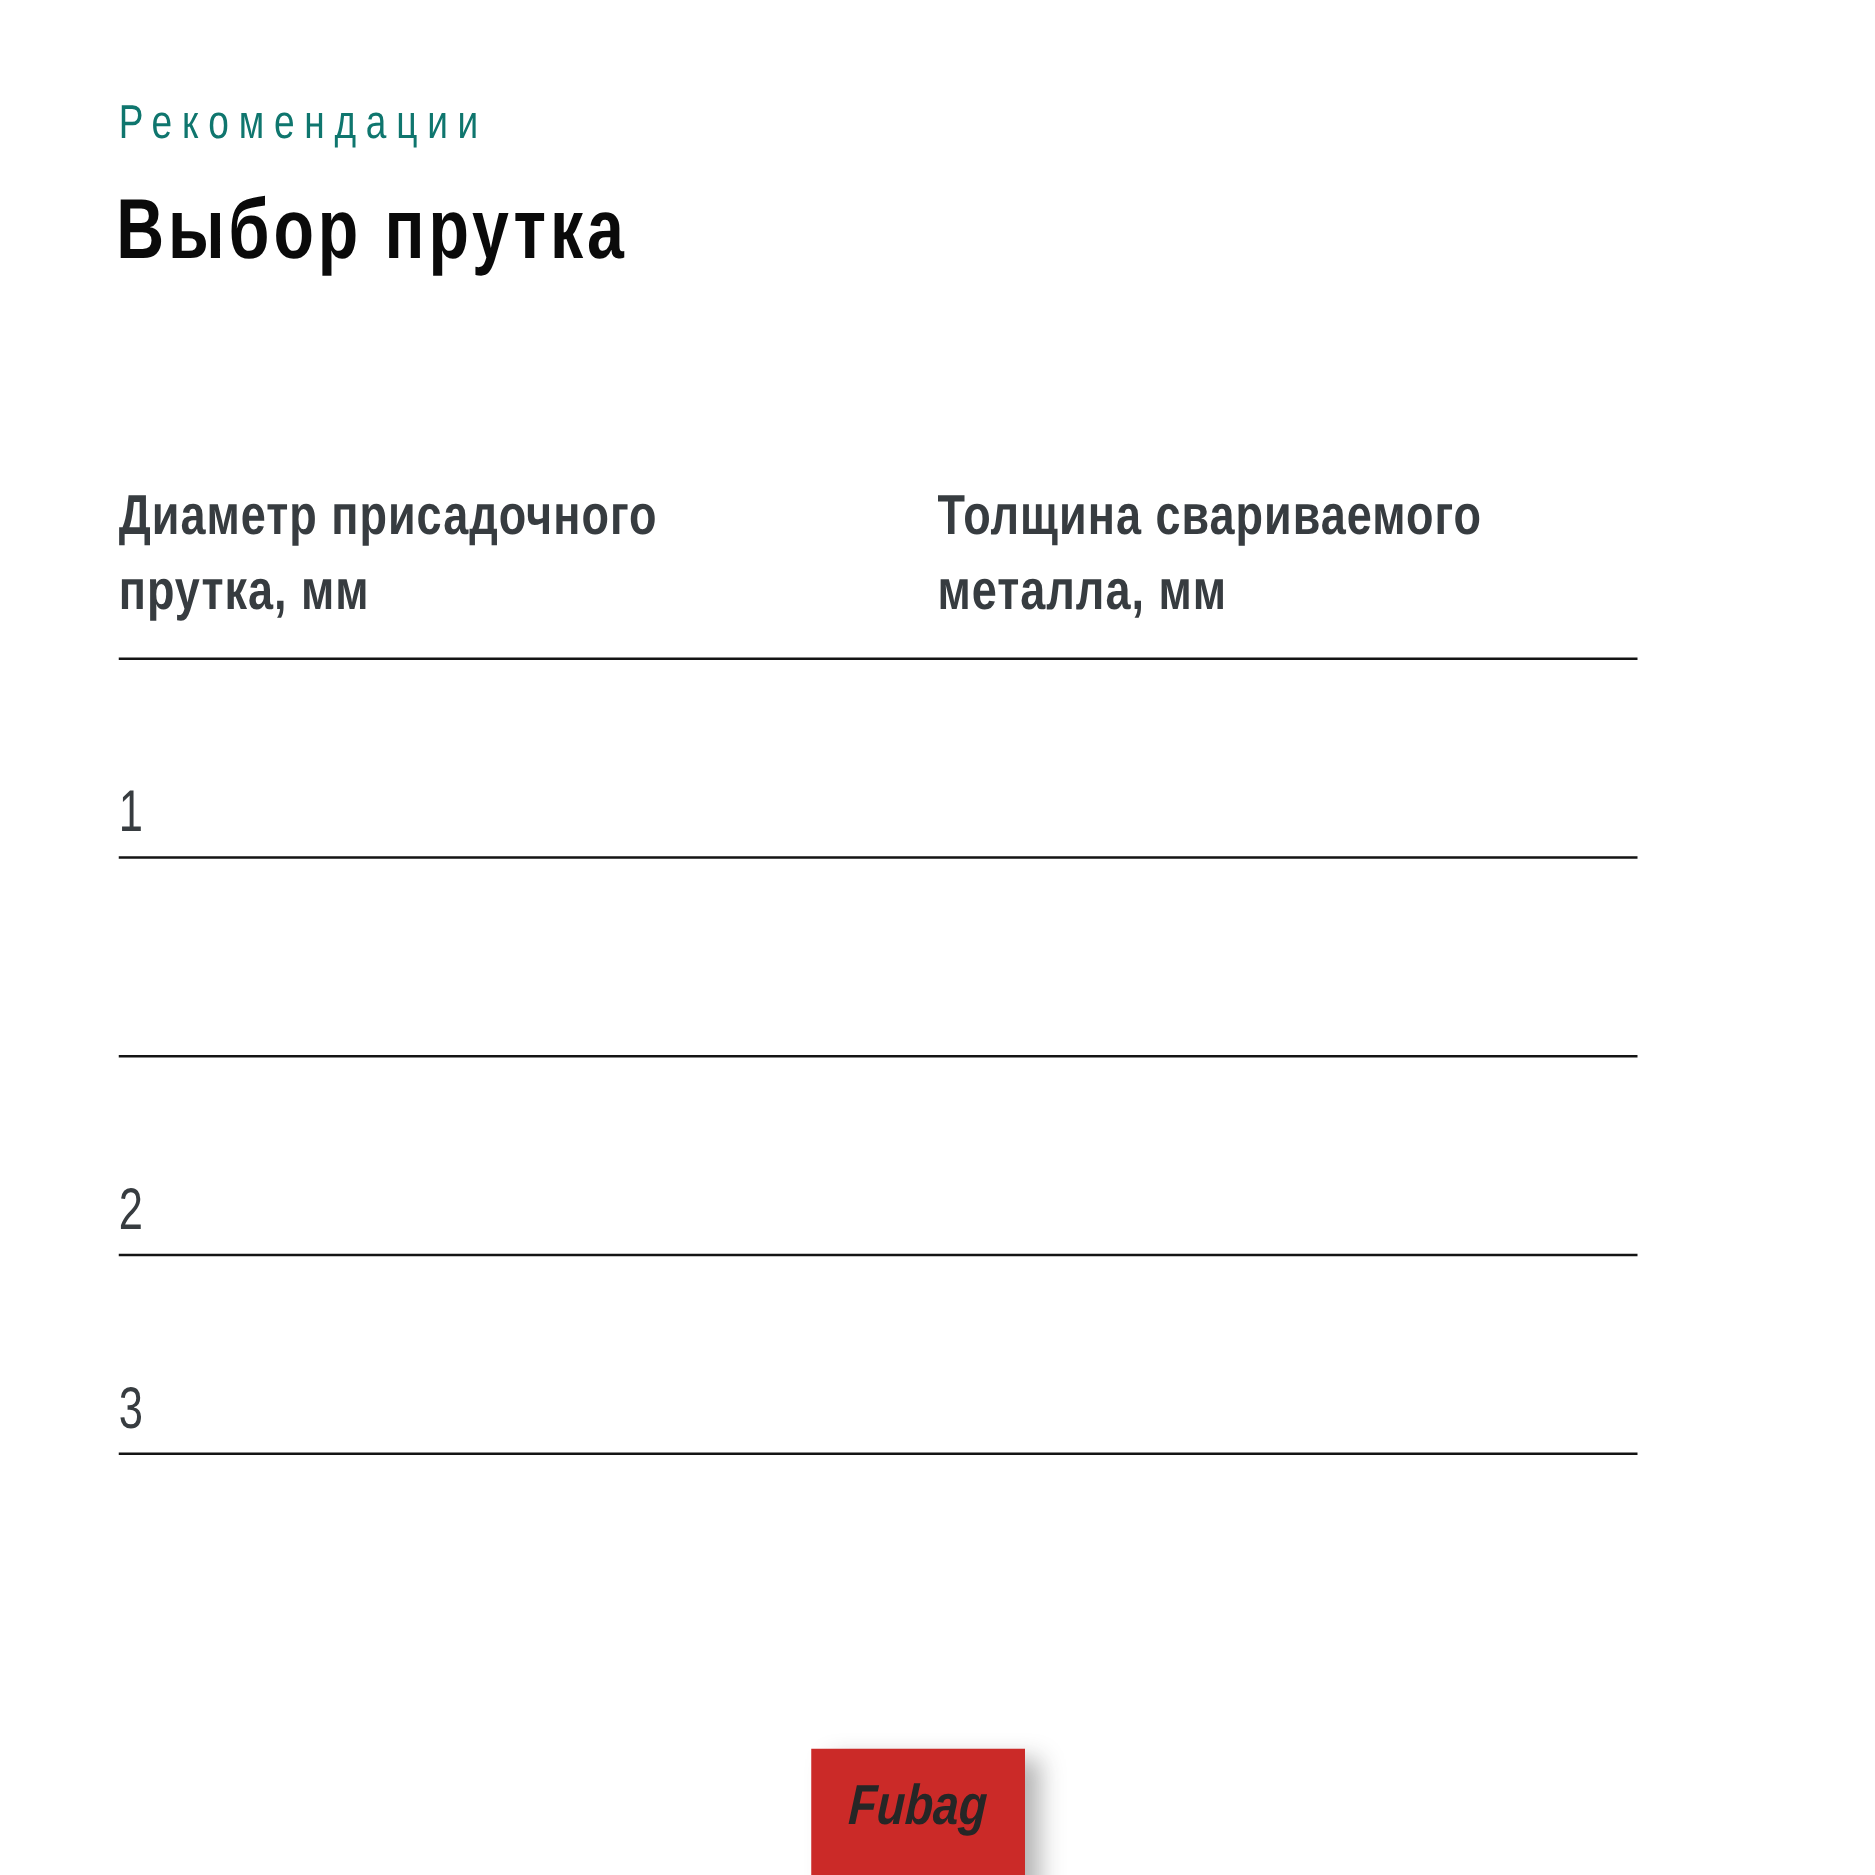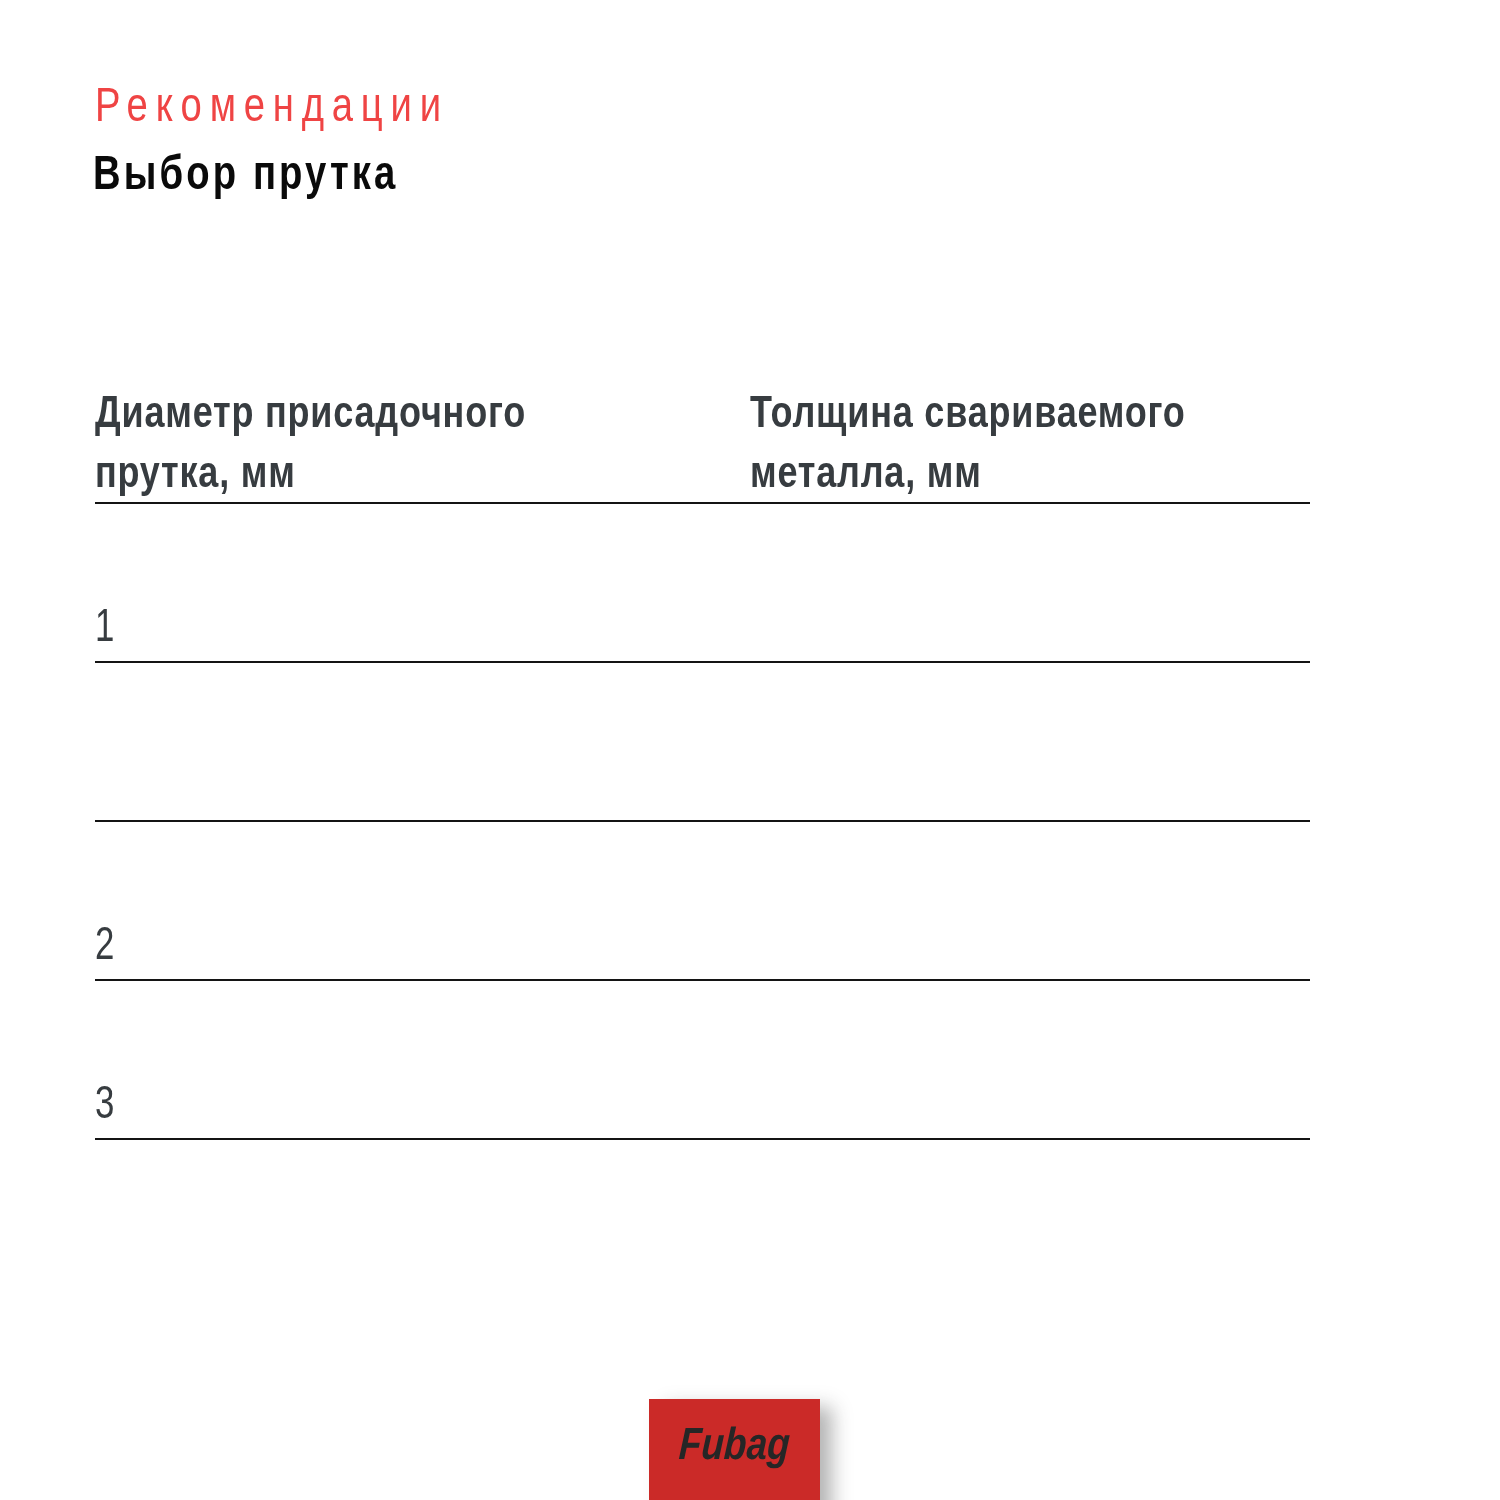"Рекомендации" .kicker { color: #ef4444 -> #0f766e; font-size: 49px -> 38px }
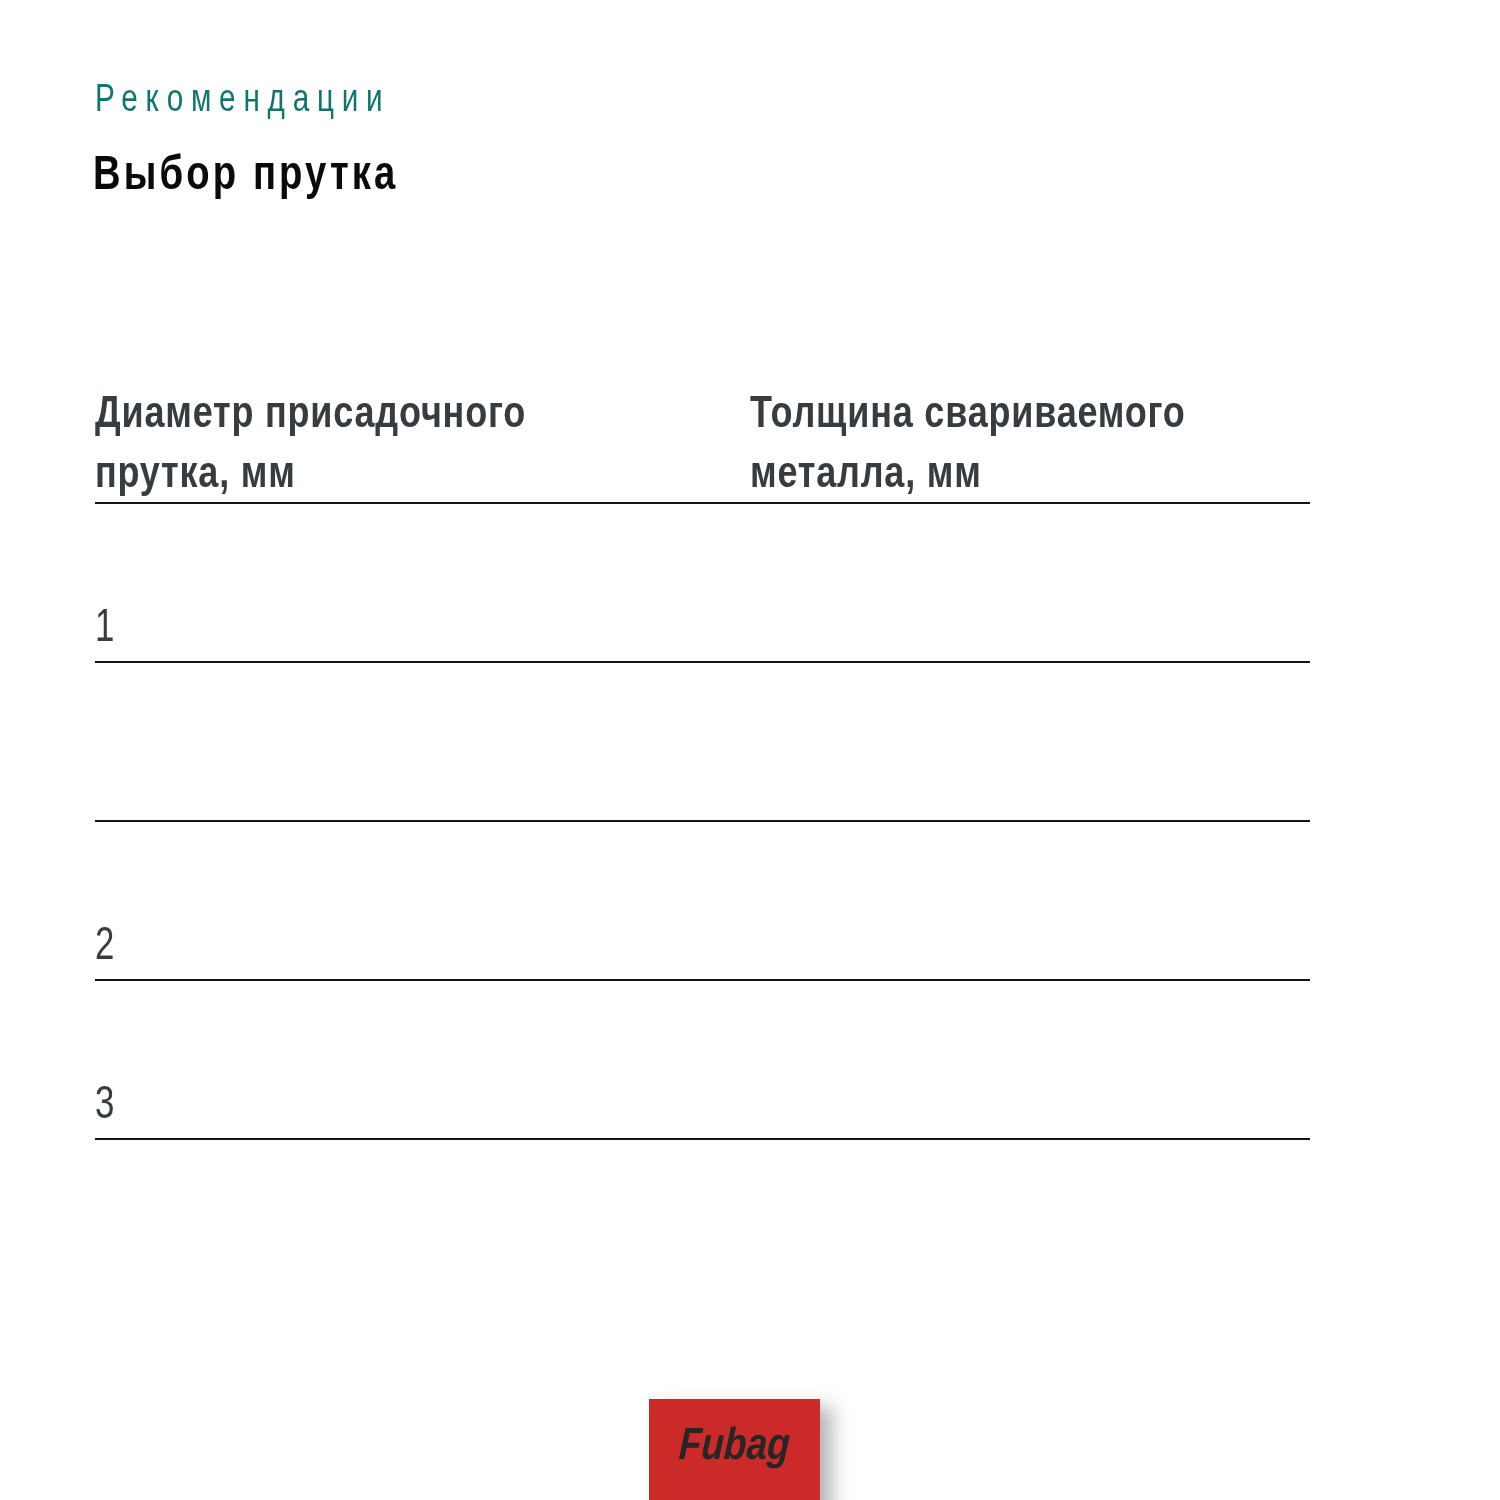"Выбор прутка" .page-title { font-size: 49px -> 68px }
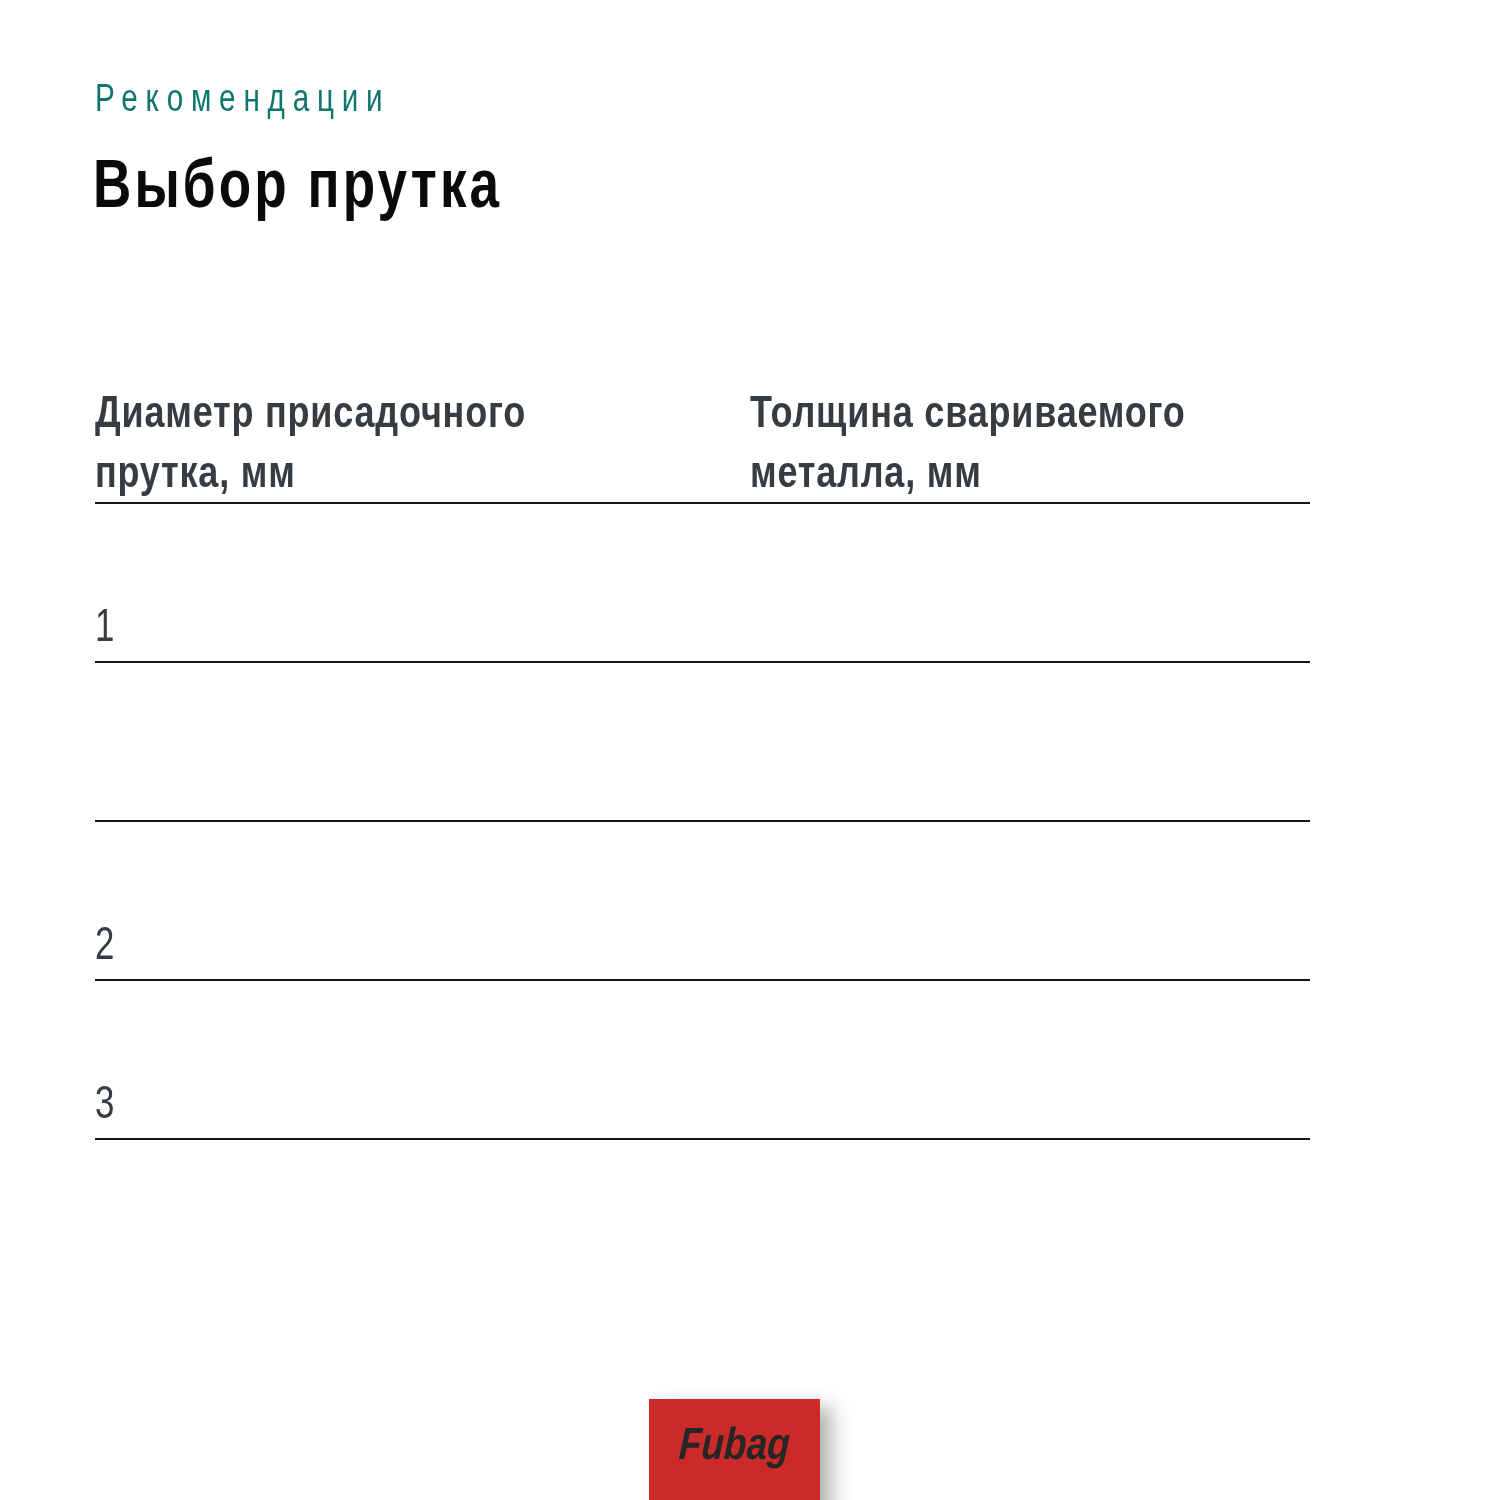"Диаметр присадочного прутка, мм" .thead { padding-bottom: 0 -> 24px }
